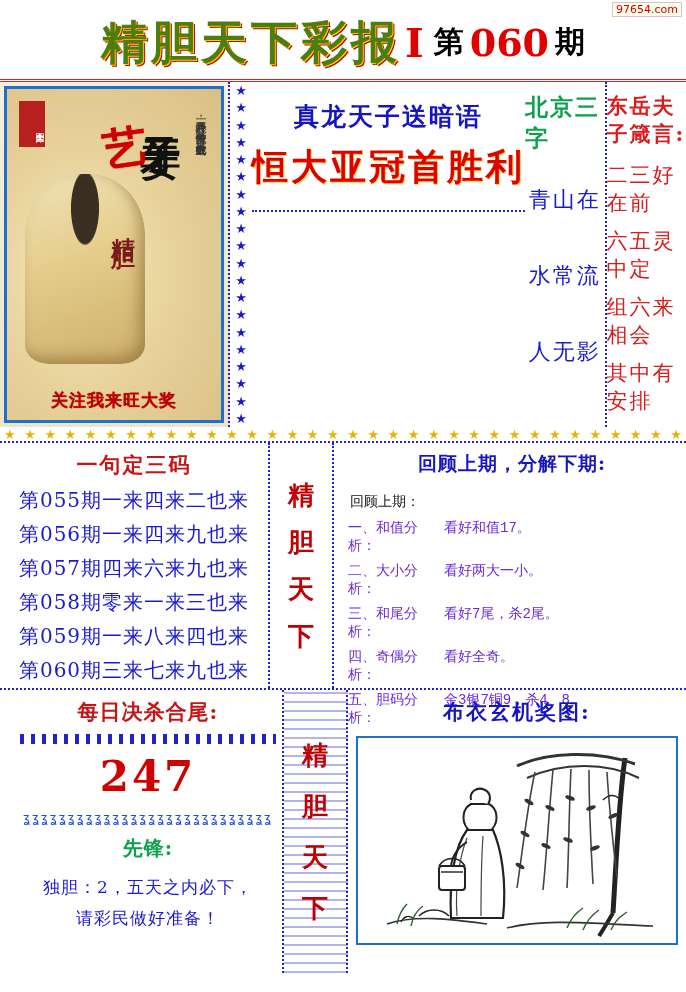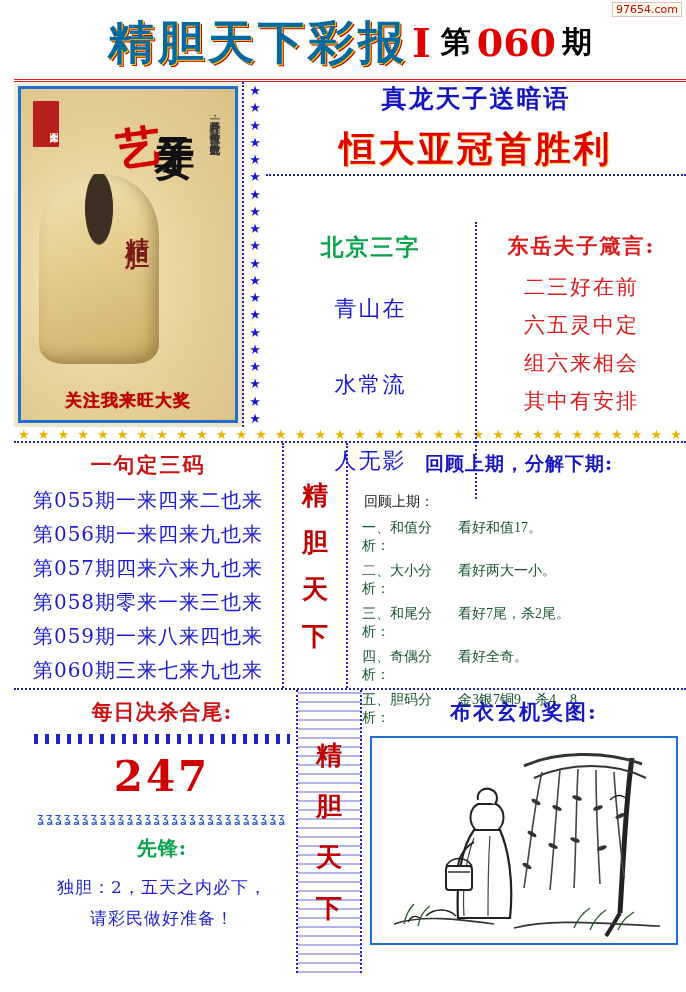"97654.com" .page { padding-left: 14px -> none }
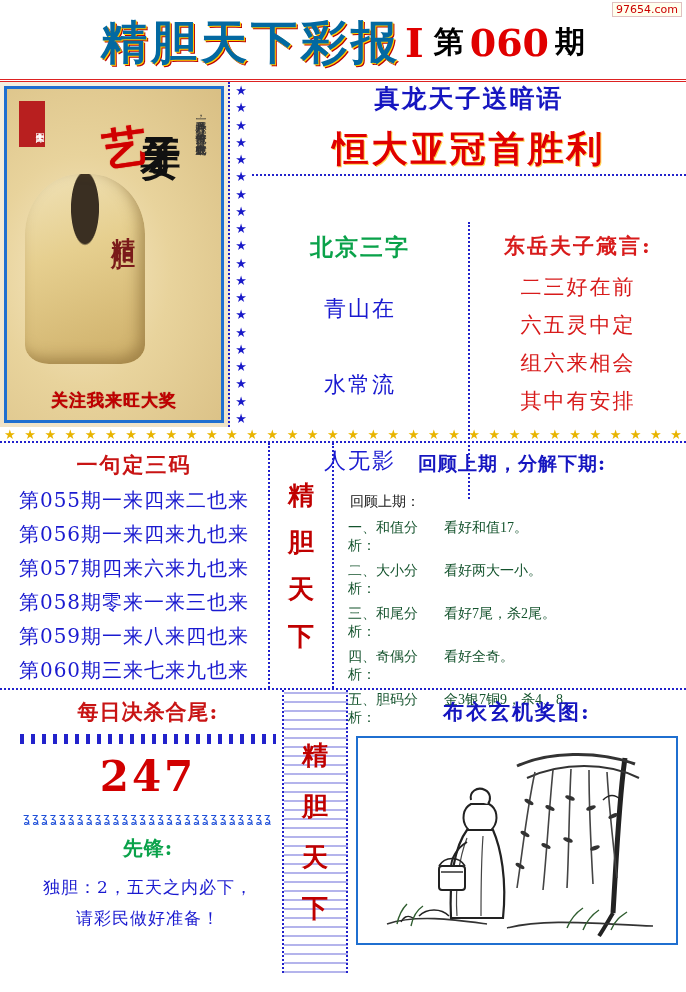"精胆天下彩报" .hdr-title { color: #0369a1 -> #4d7c0f }
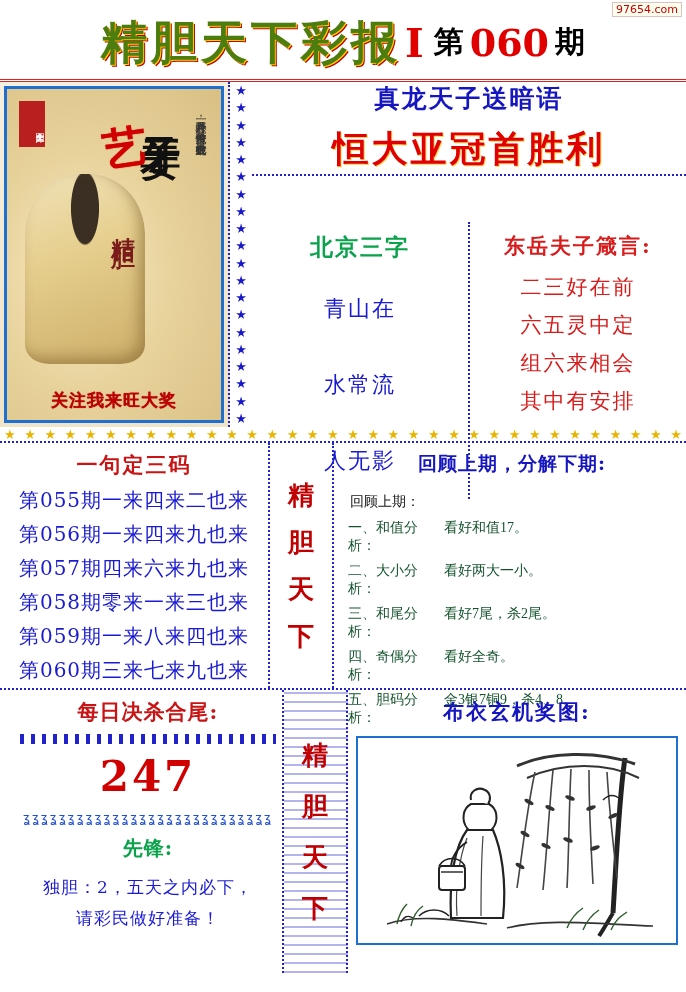"真龙天子送暗语" .sec1-right { flex-direction: column -> row; gap: 46px -> none }
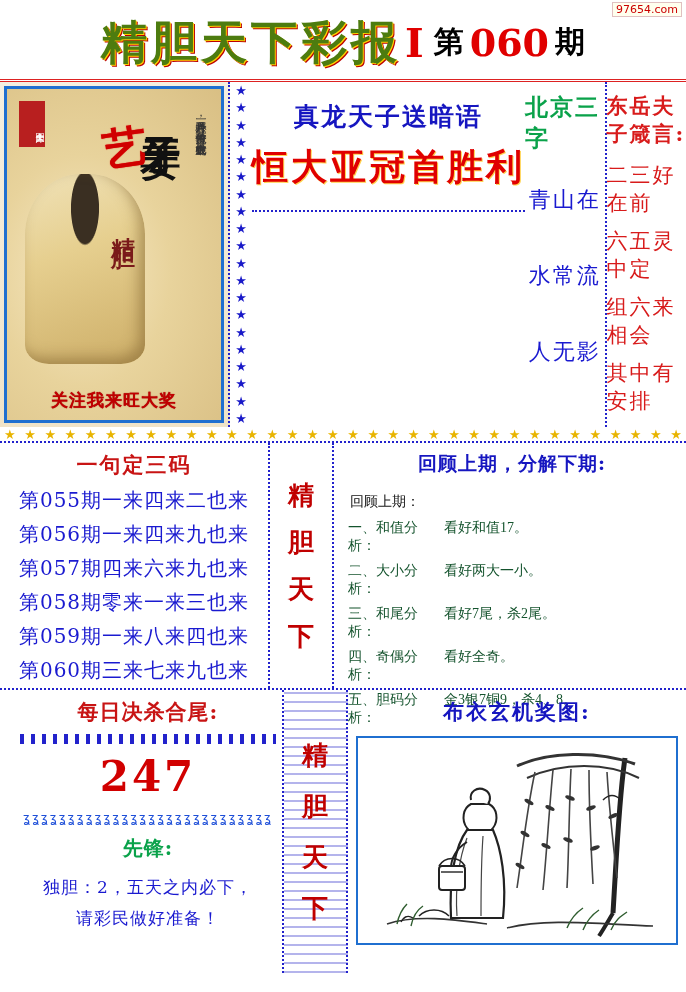"一、和值分析：" .ana-row { color: #14532d -> #6d28d9; font-family: Liberation Serif, serif -> Liberation Mono, monospace }
